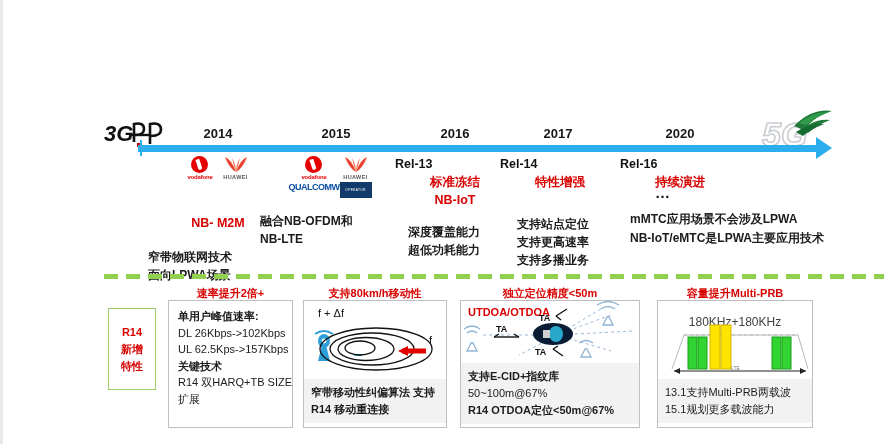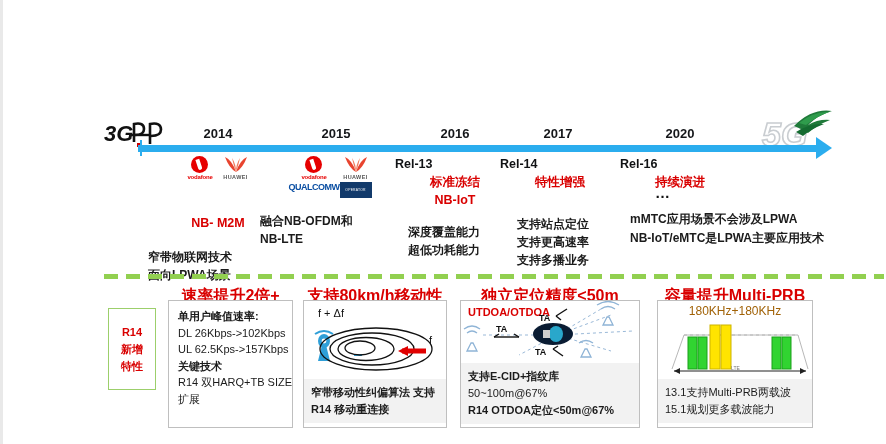"速率提升2倍+" .ptitle { font-size: 16px -> 11px }
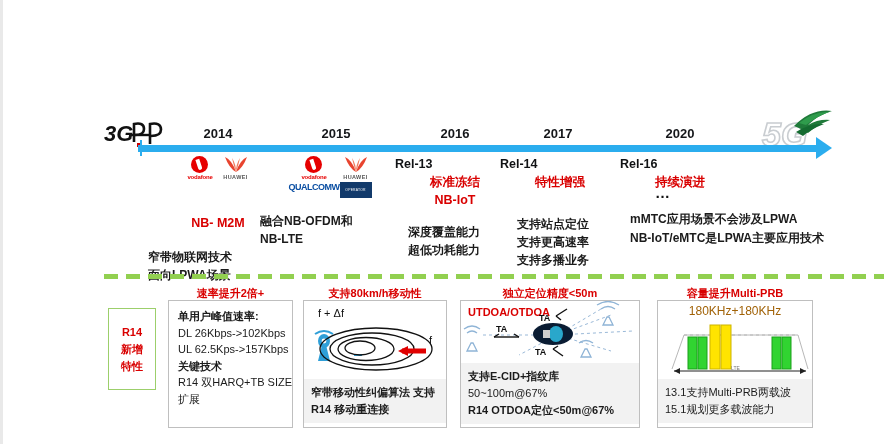"180KHz+180KHz" .prb-t { color: #a16207 -> #404040; top: 3px -> 14px }
